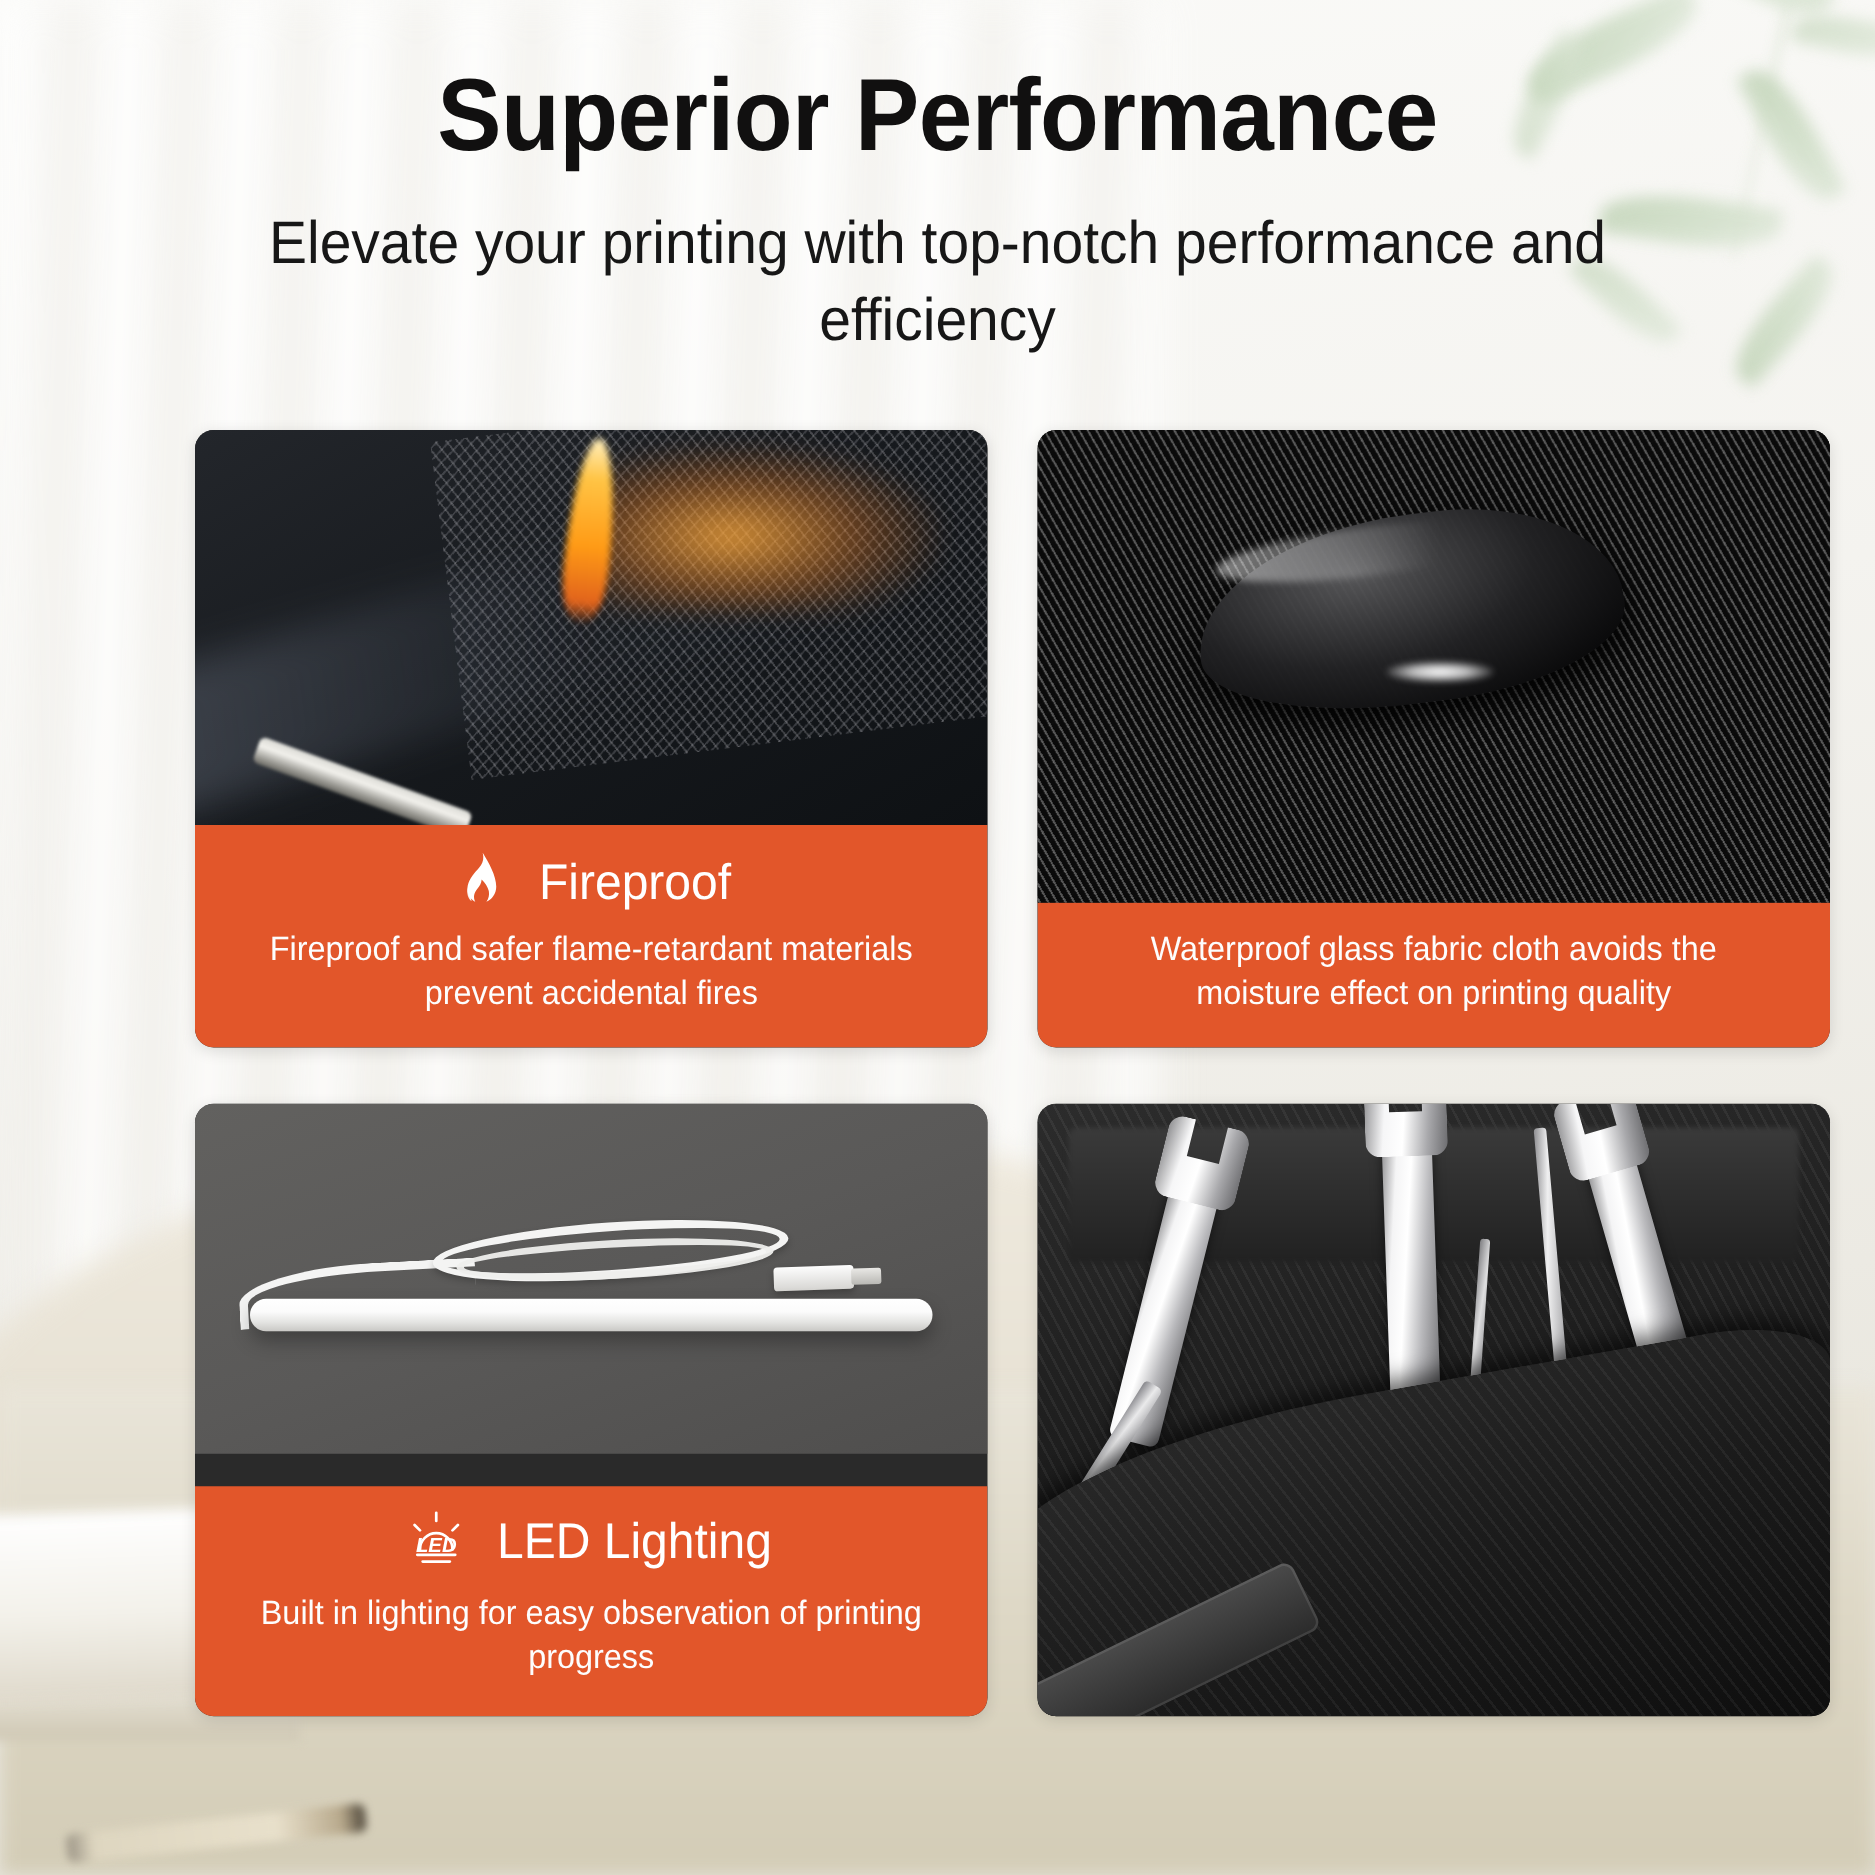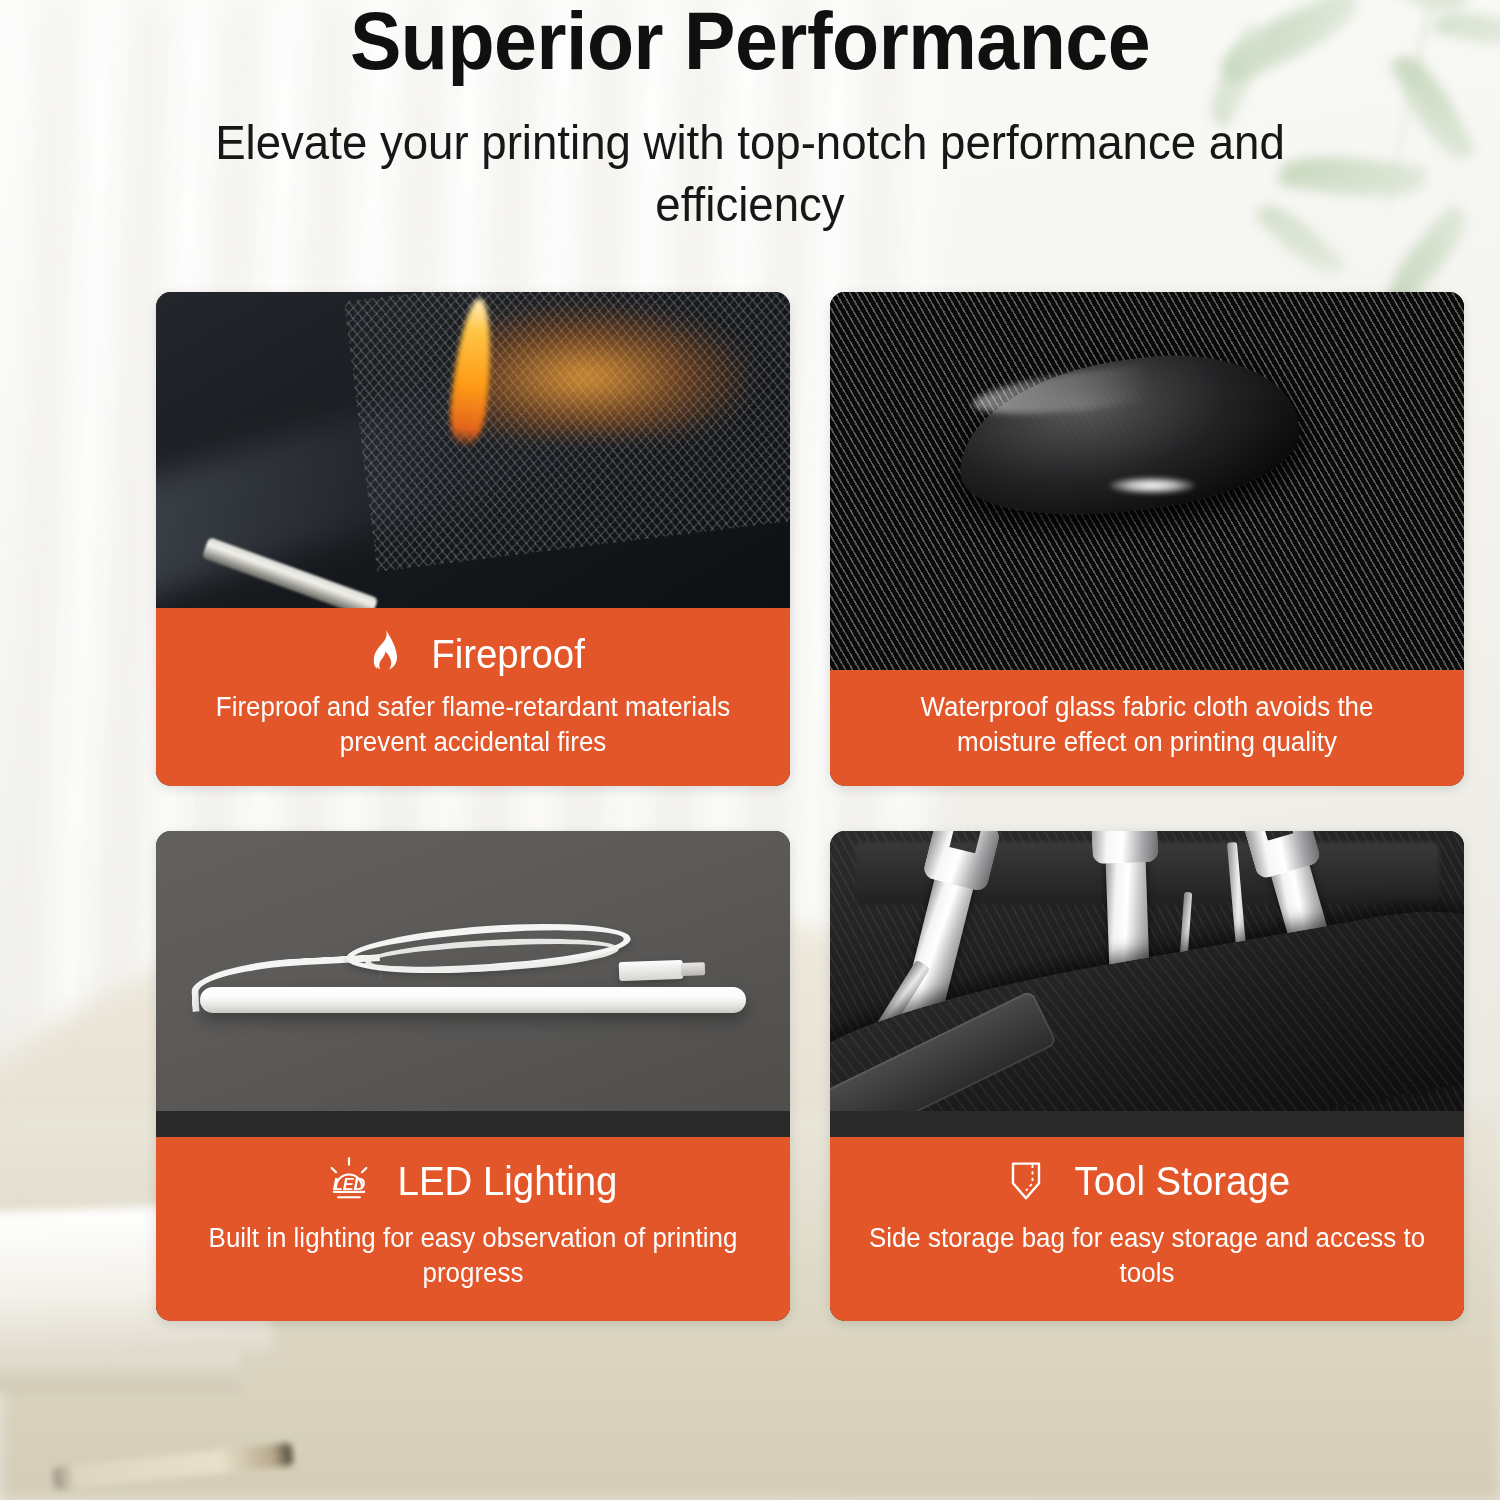"Superior Performance" .header { padding-top: none -> 52px }
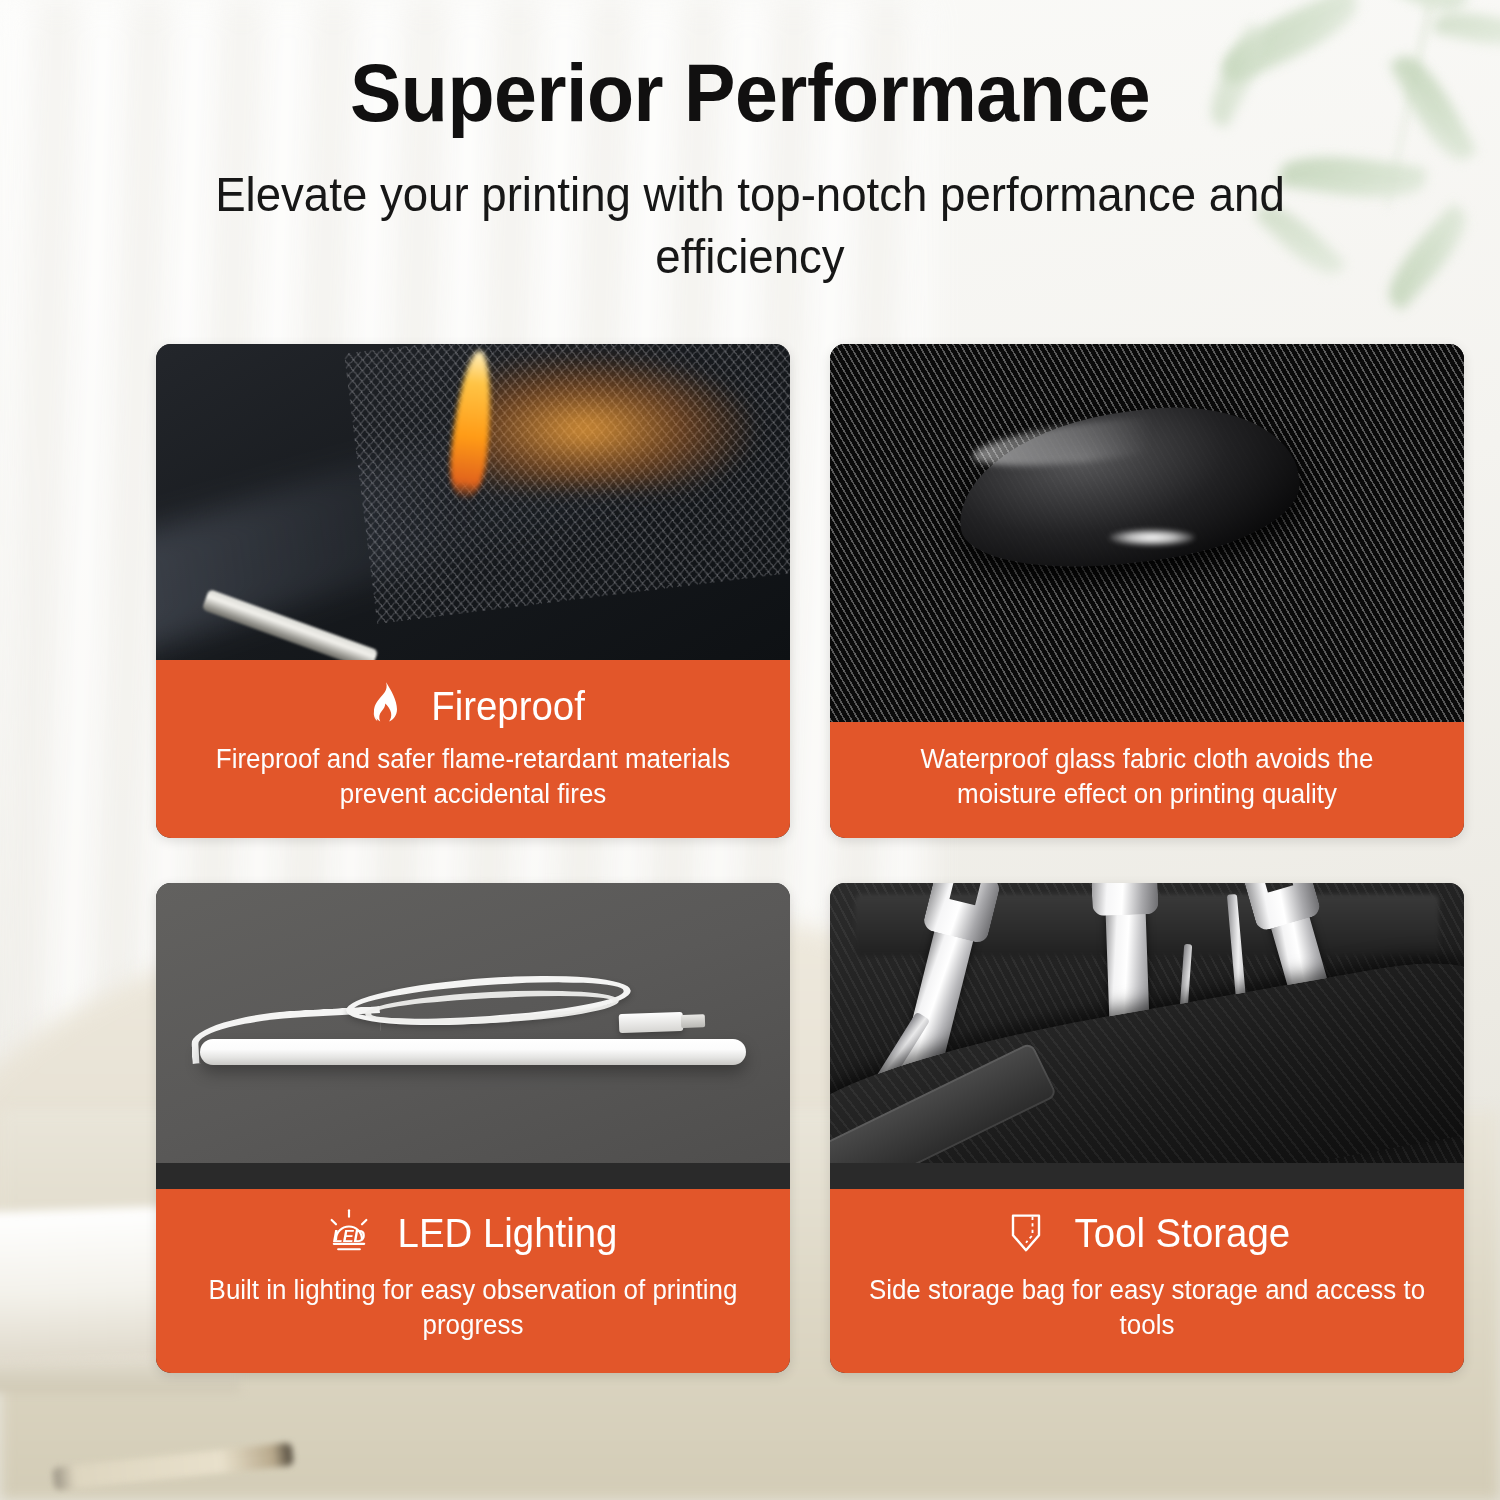"Tool Storage" div.caption { html: <div> <div> <svg> <path></path> <path></path> </svg> <div>Tool Storage</div> </div> <div>Side storage bag for easy storage and access to tools</div> </div> -> none }
